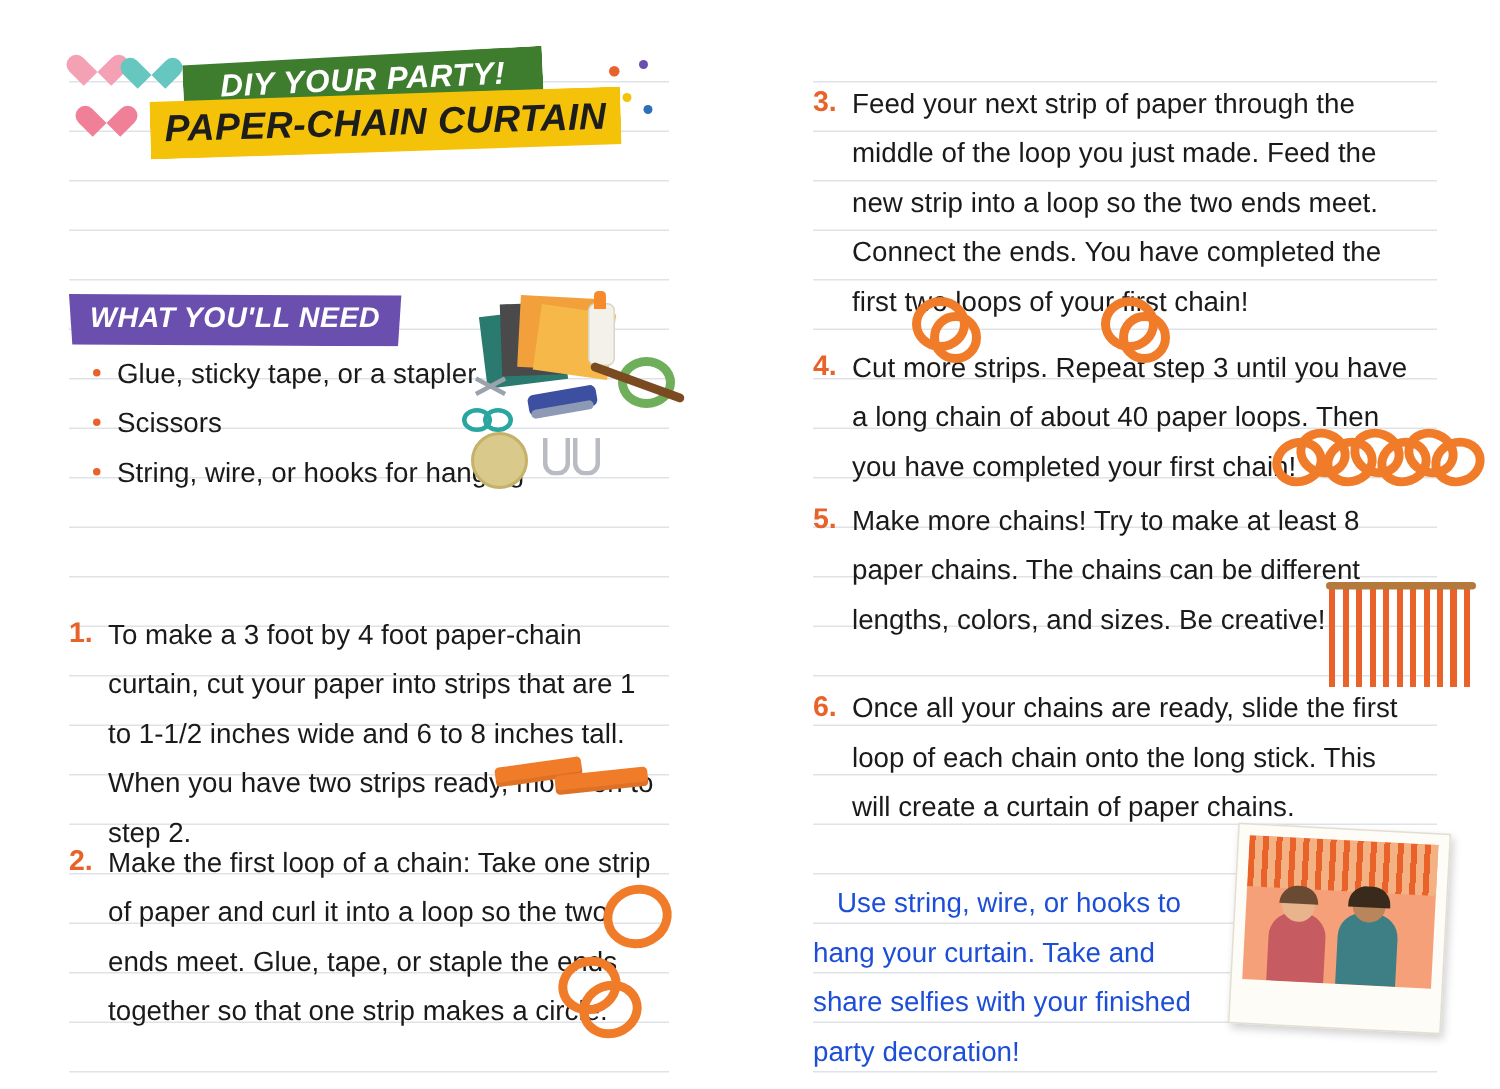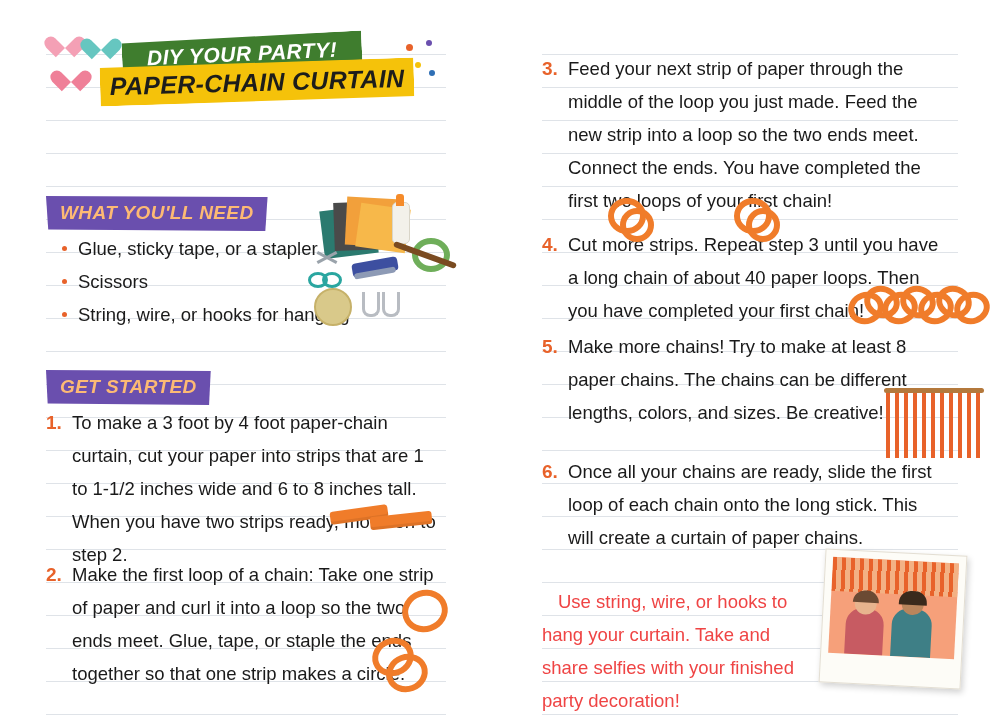"WHAT YOU'LL NEED" .sec-head { color: #fdba74 -> #ffffff }
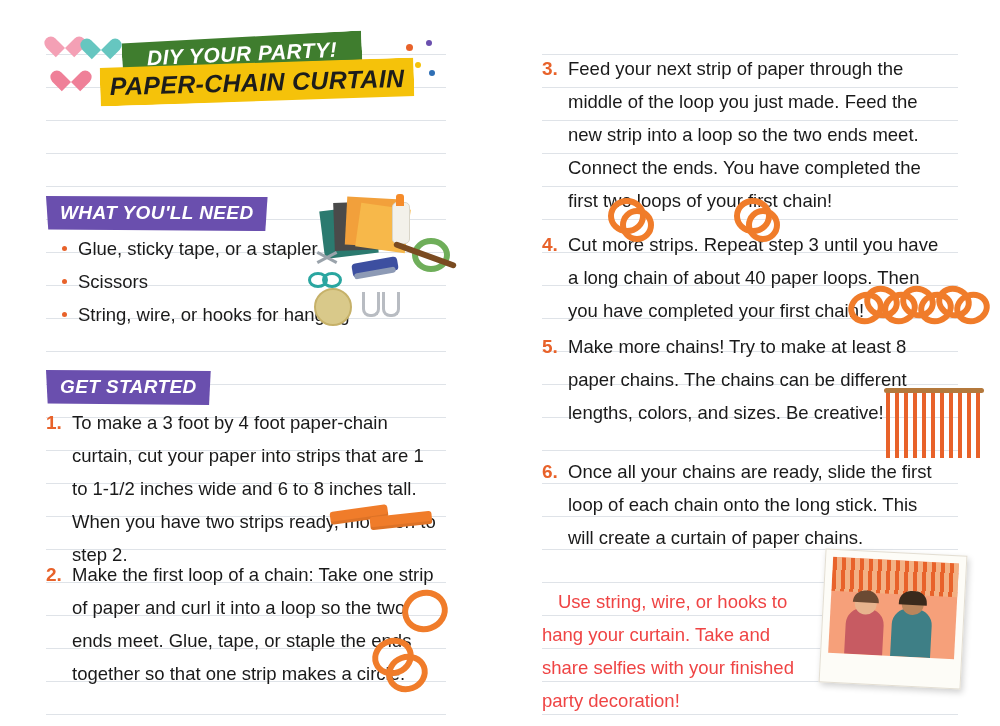"GET STARTED" div.head-start { html: <div> <span>GET STARTED</span> </div> -> none }
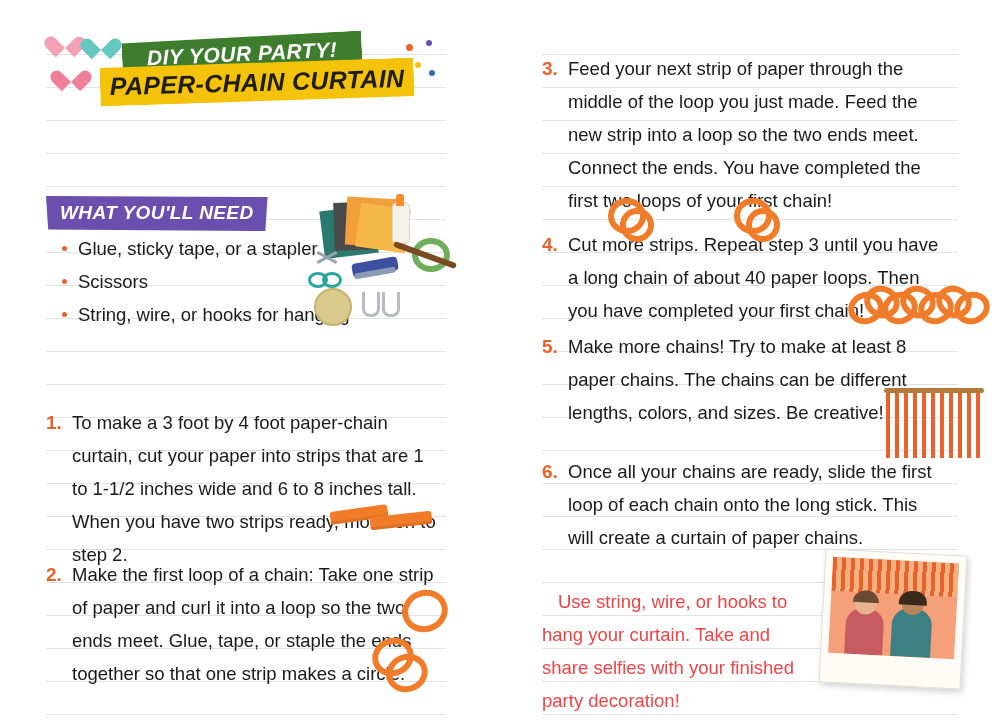"Use string, wire, or hooks" .party-text { color: #ef4444 -> #1d4ed8 }
